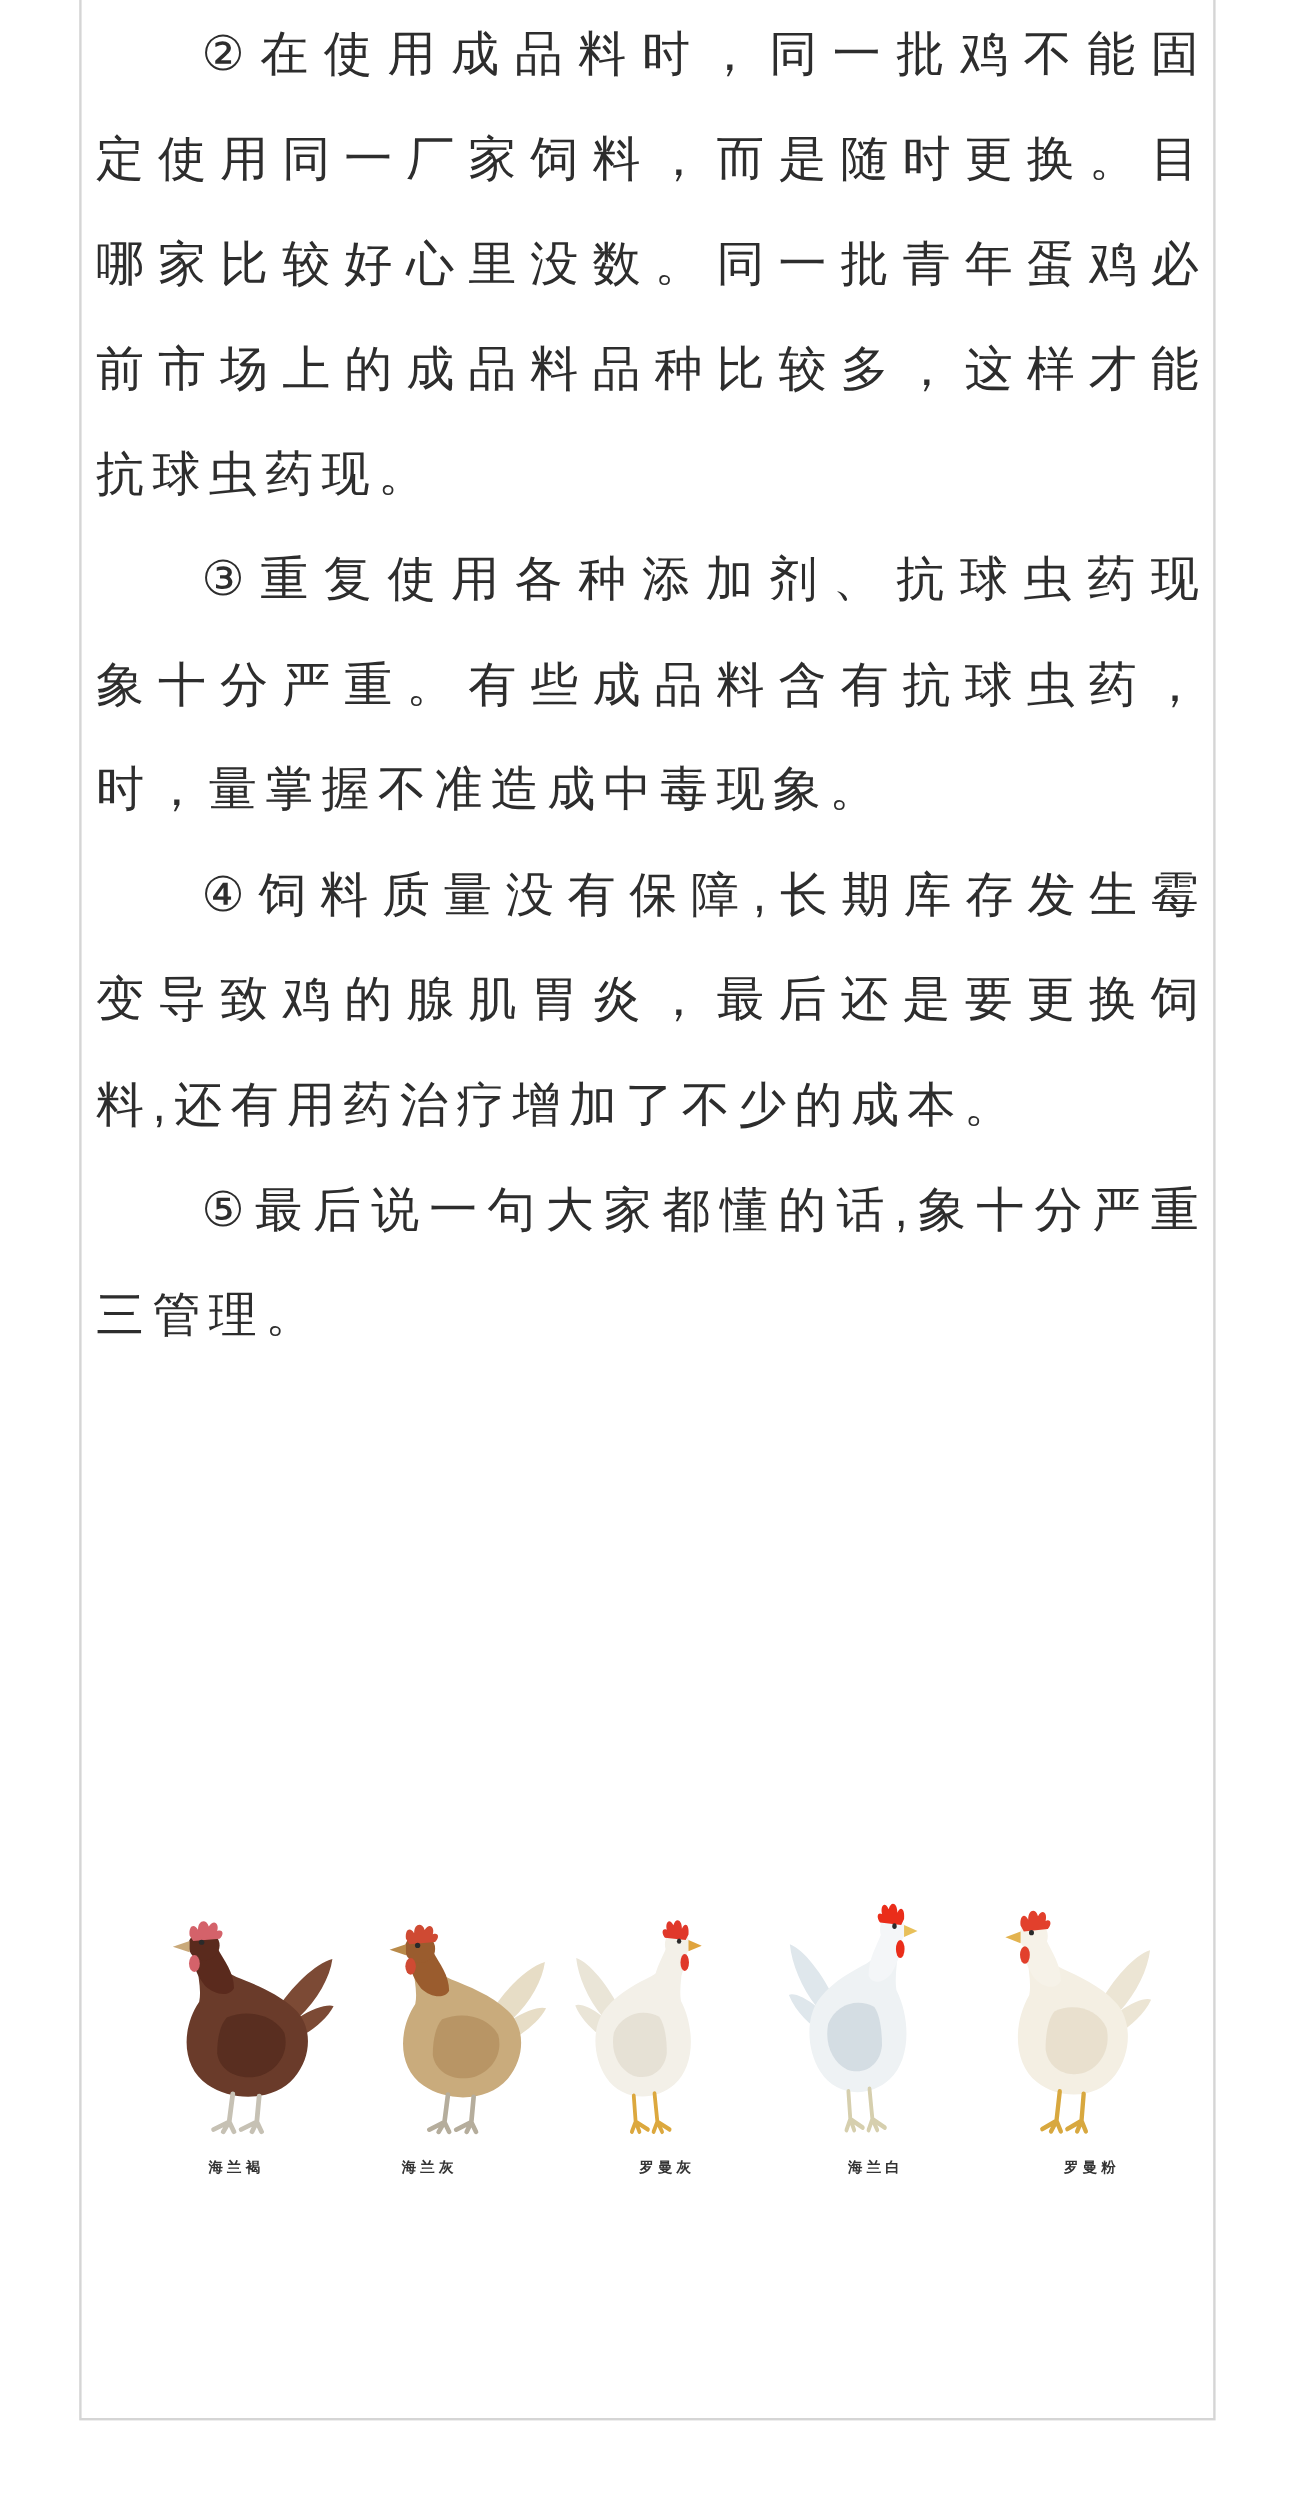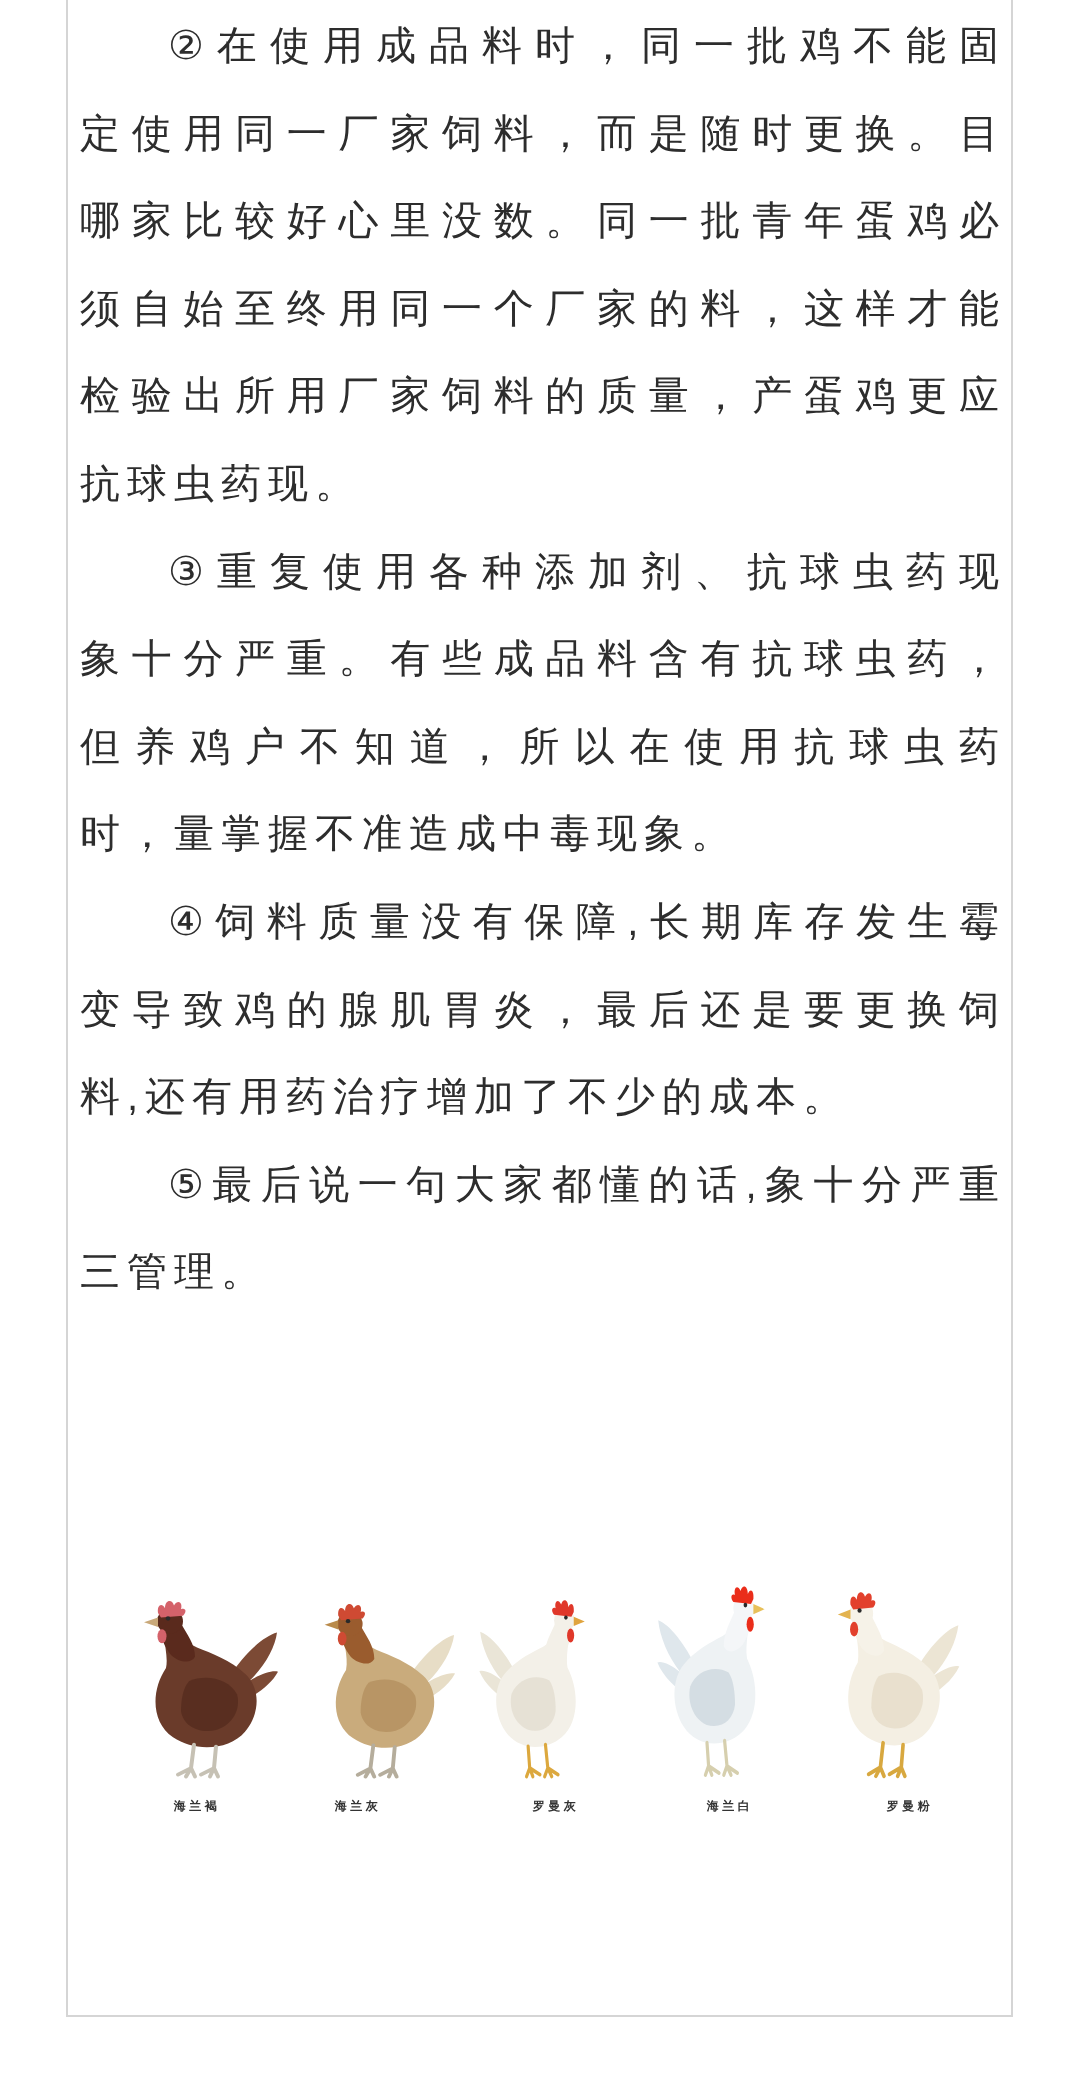"须自始至终用同一个厂家的料，这样才能" div.line { text: 须自始至终用同一个厂家的料 -> 前市场上的成品料品种比较多 }
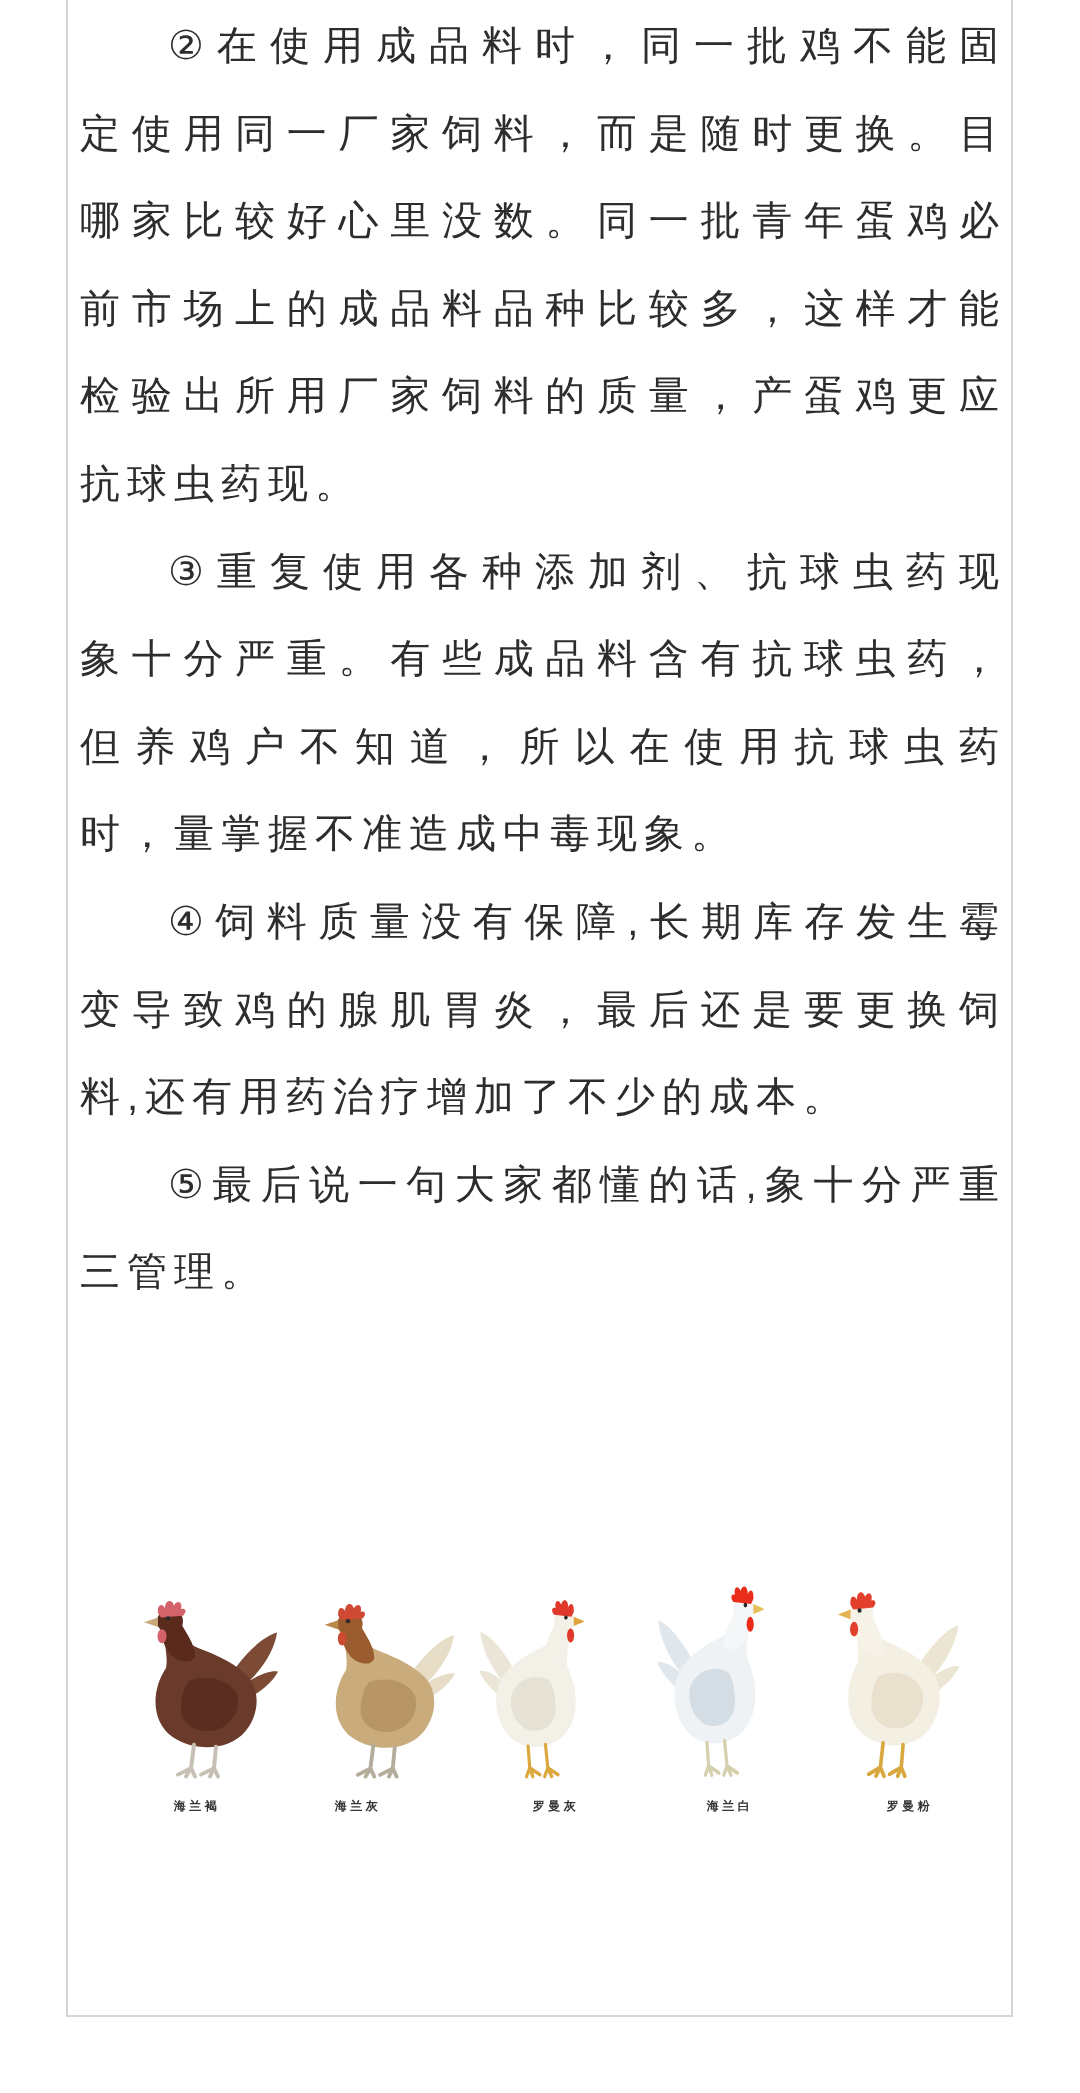"检验出所用厂家饲料的质量，产蛋鸡更应" div.line { html: <div>检验出所用厂家饲料的质量，产蛋鸡更应</div> -> none }
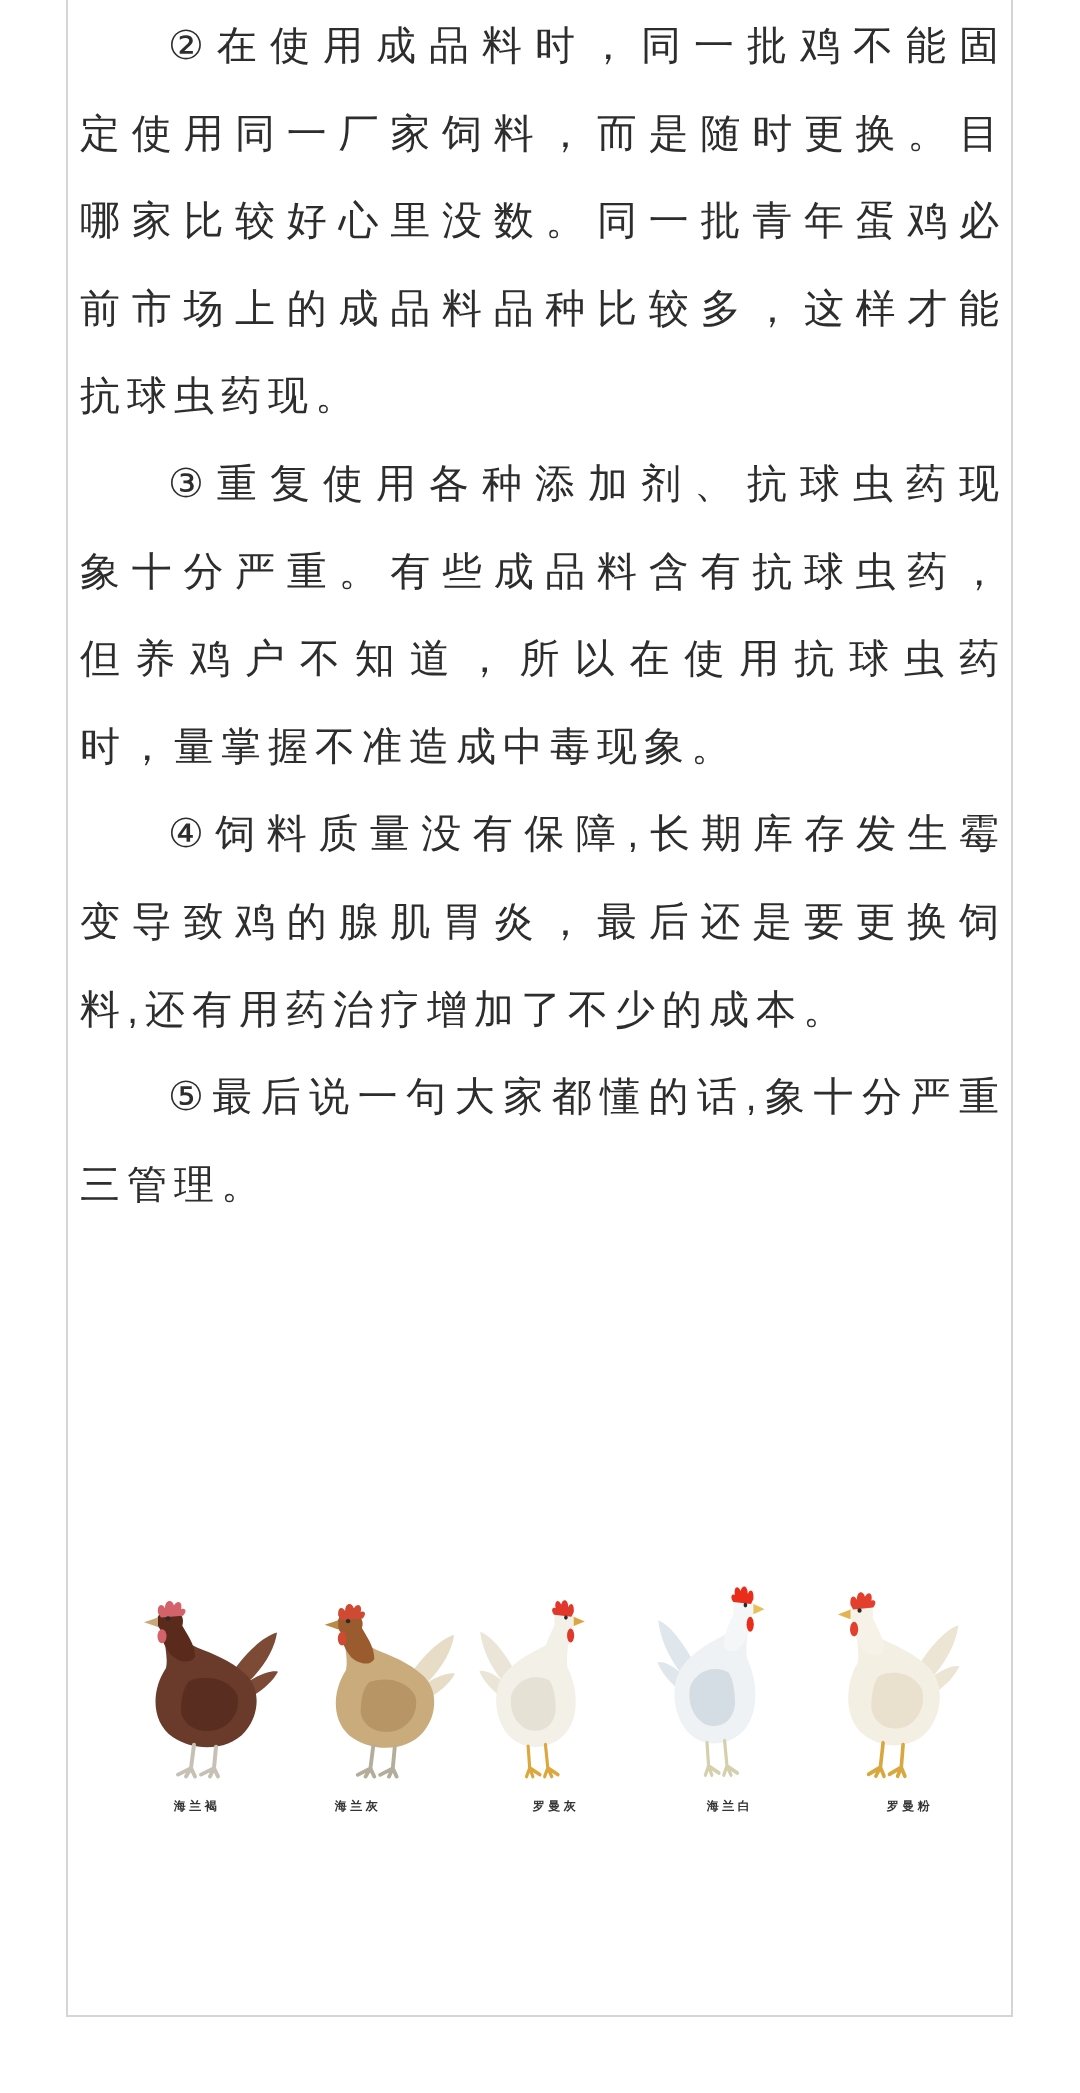"但养鸡户不知道，所以在使用抗球虫药" div.line { html: <div>但养鸡户不知道，所以在使用抗球虫药</div> -> none }
